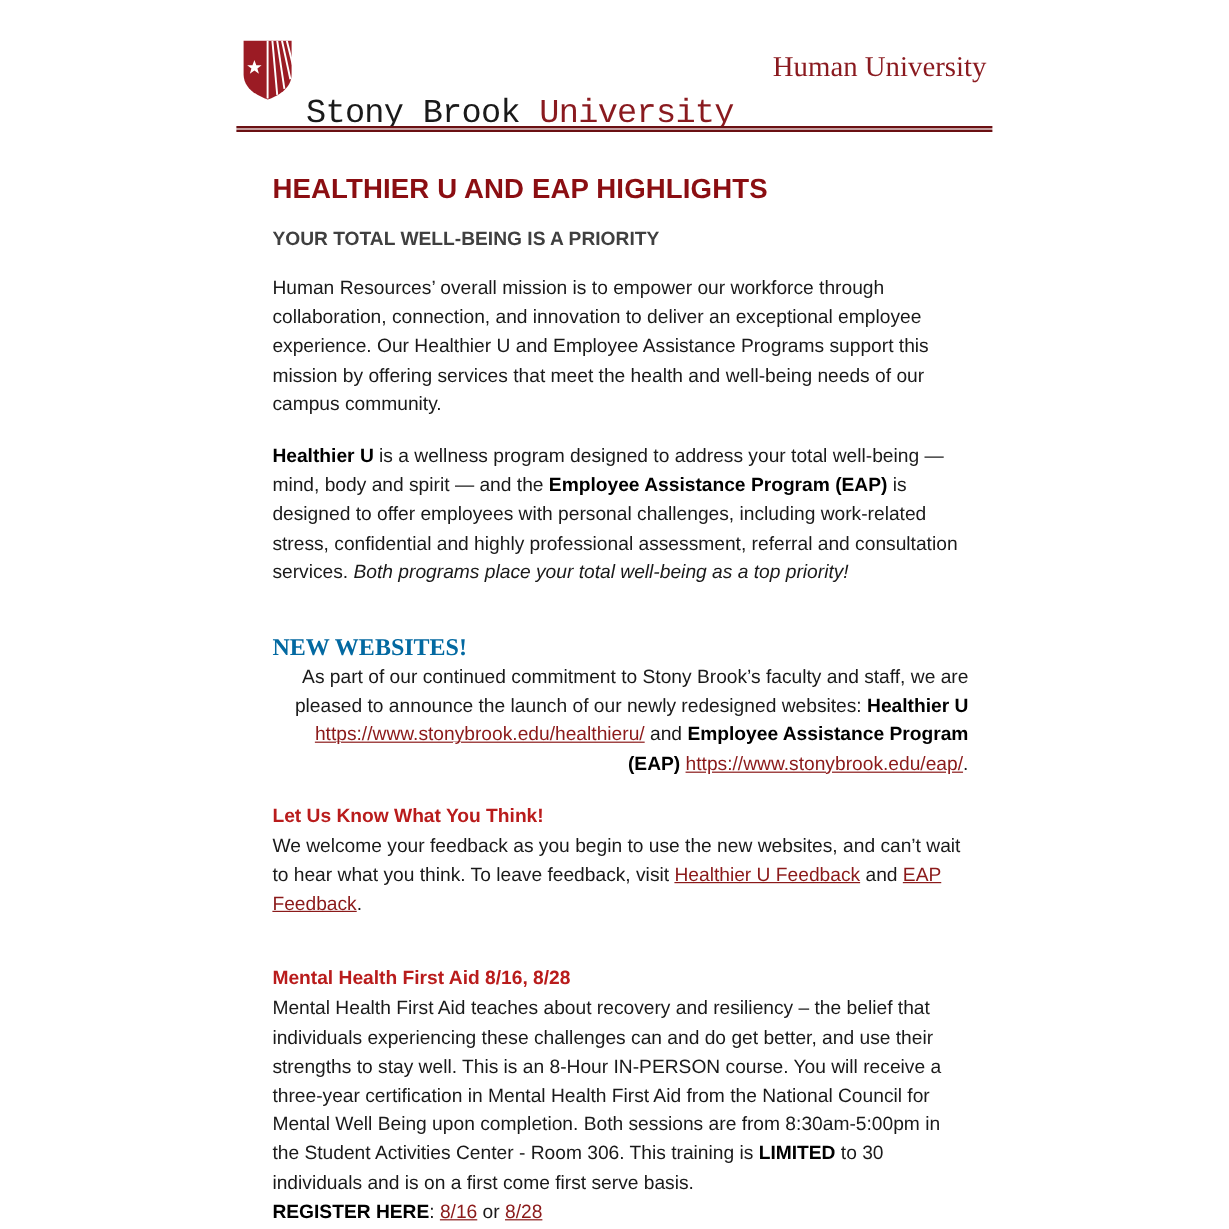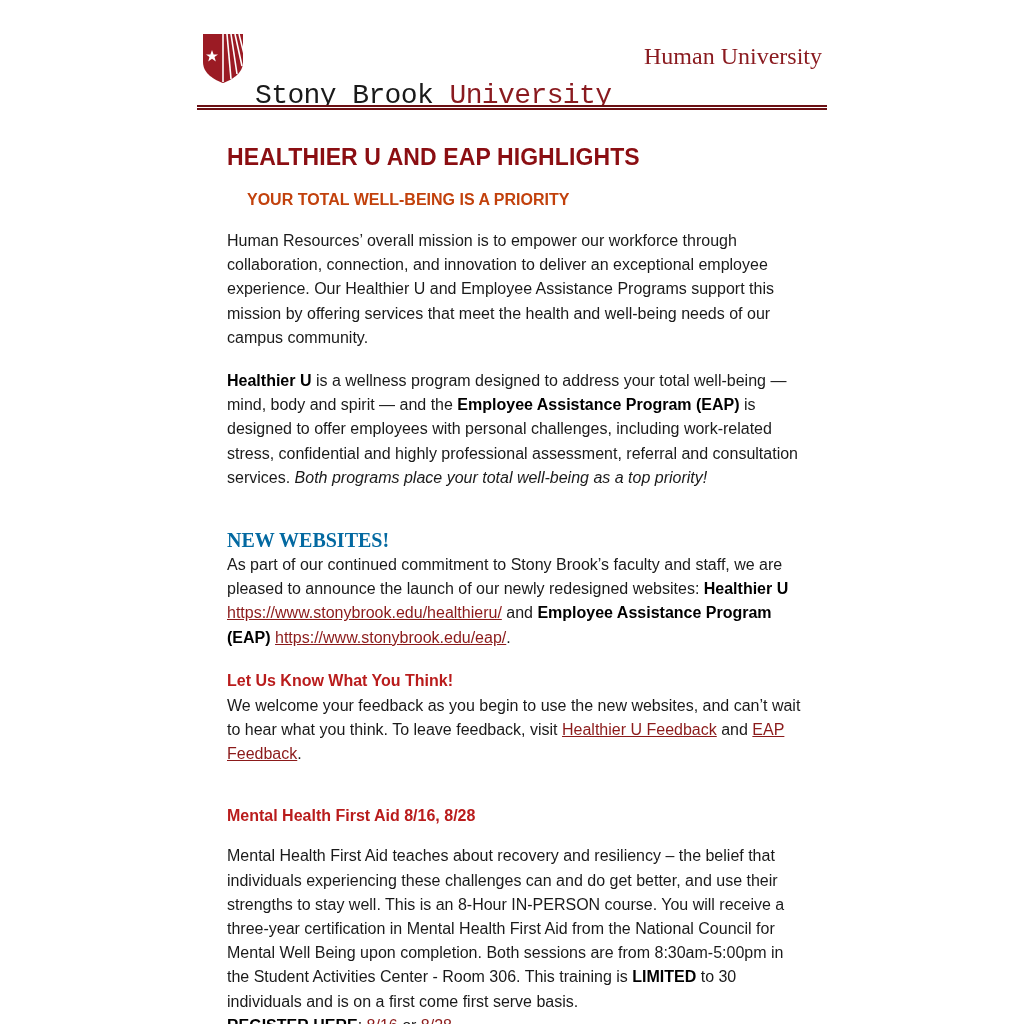"YOUR TOTAL WELL-BEING IS A" .h2 { color: #c2410c -> #404040; margin-left: 20px -> none }
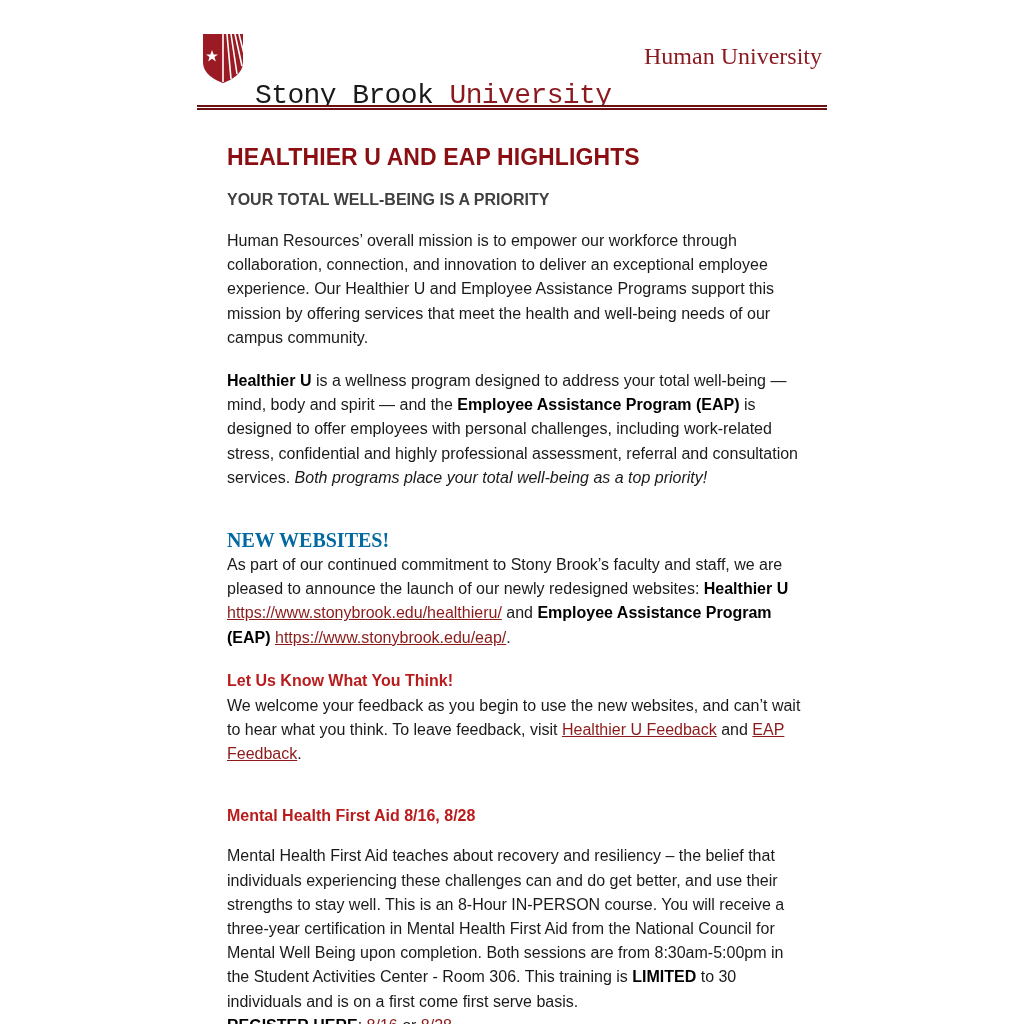"As part of our continued" p { text-align: none -> right }
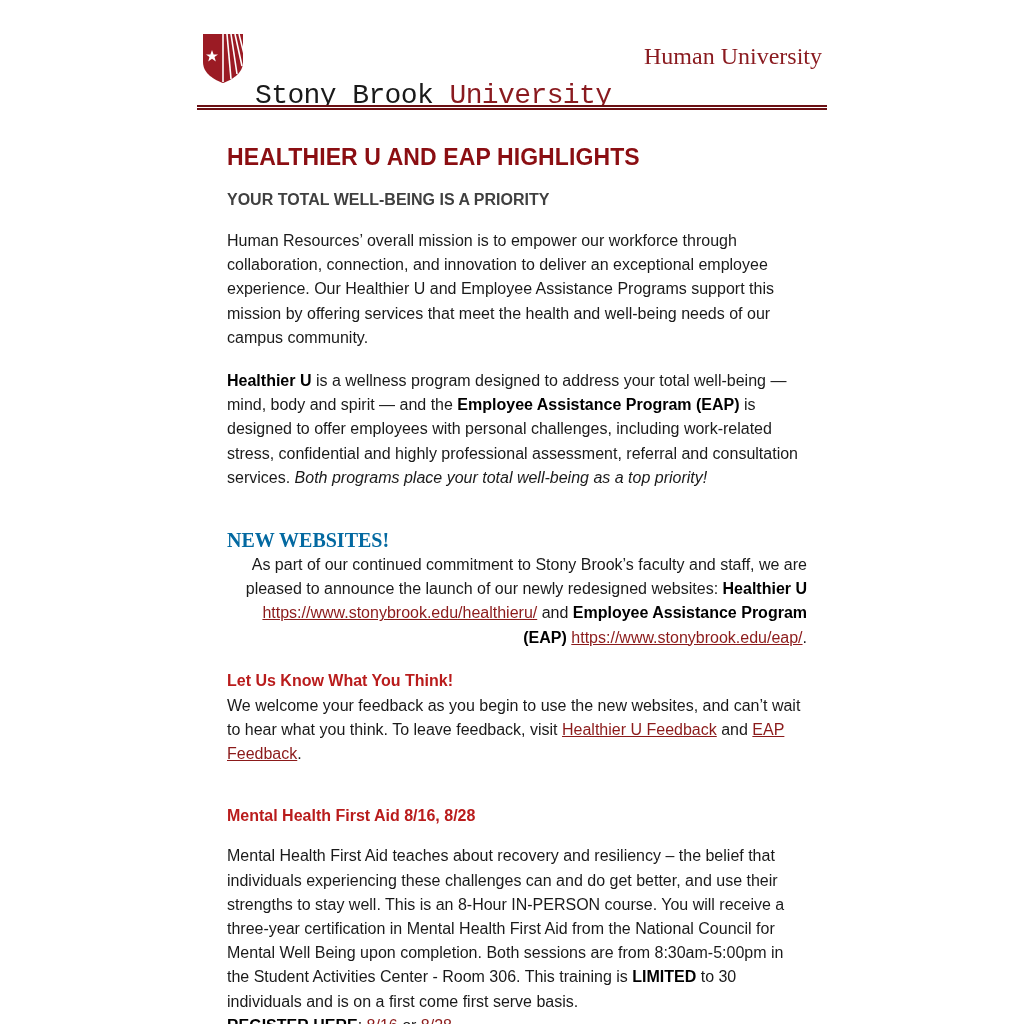"Mental Health First Aid teaches" p { margin-top: 16px -> 1px }
